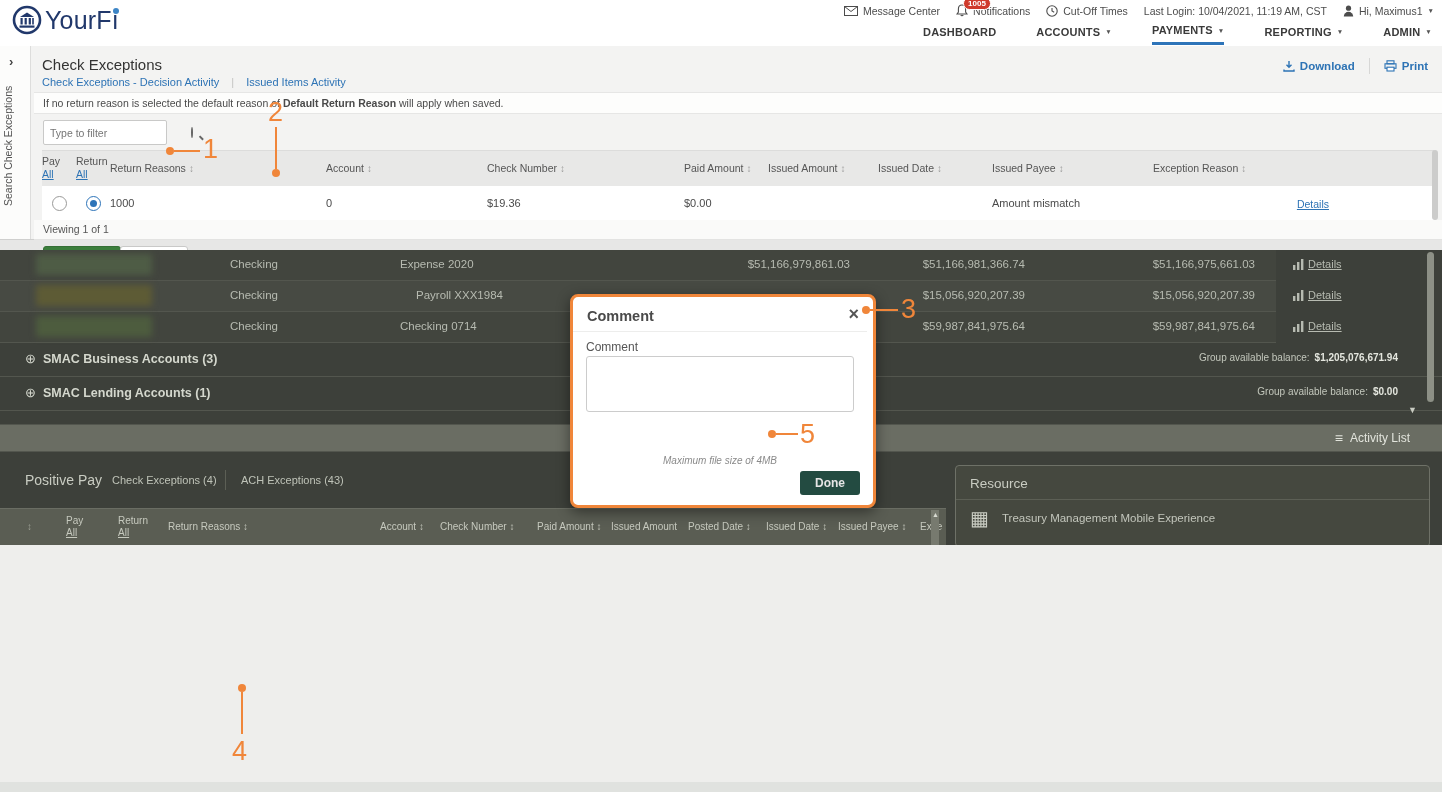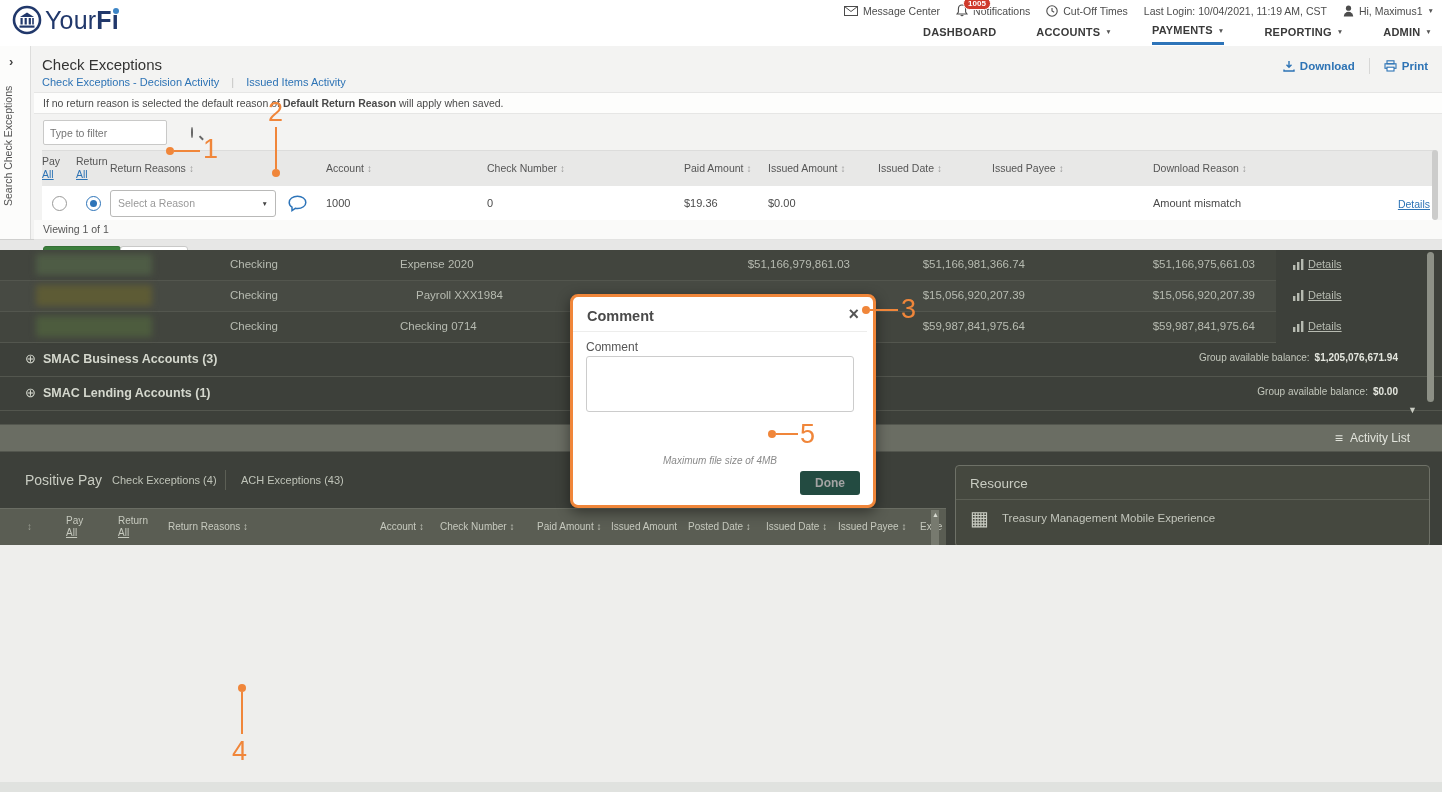"Fı" .logo-text b { font-weight: 700 -> 400 }
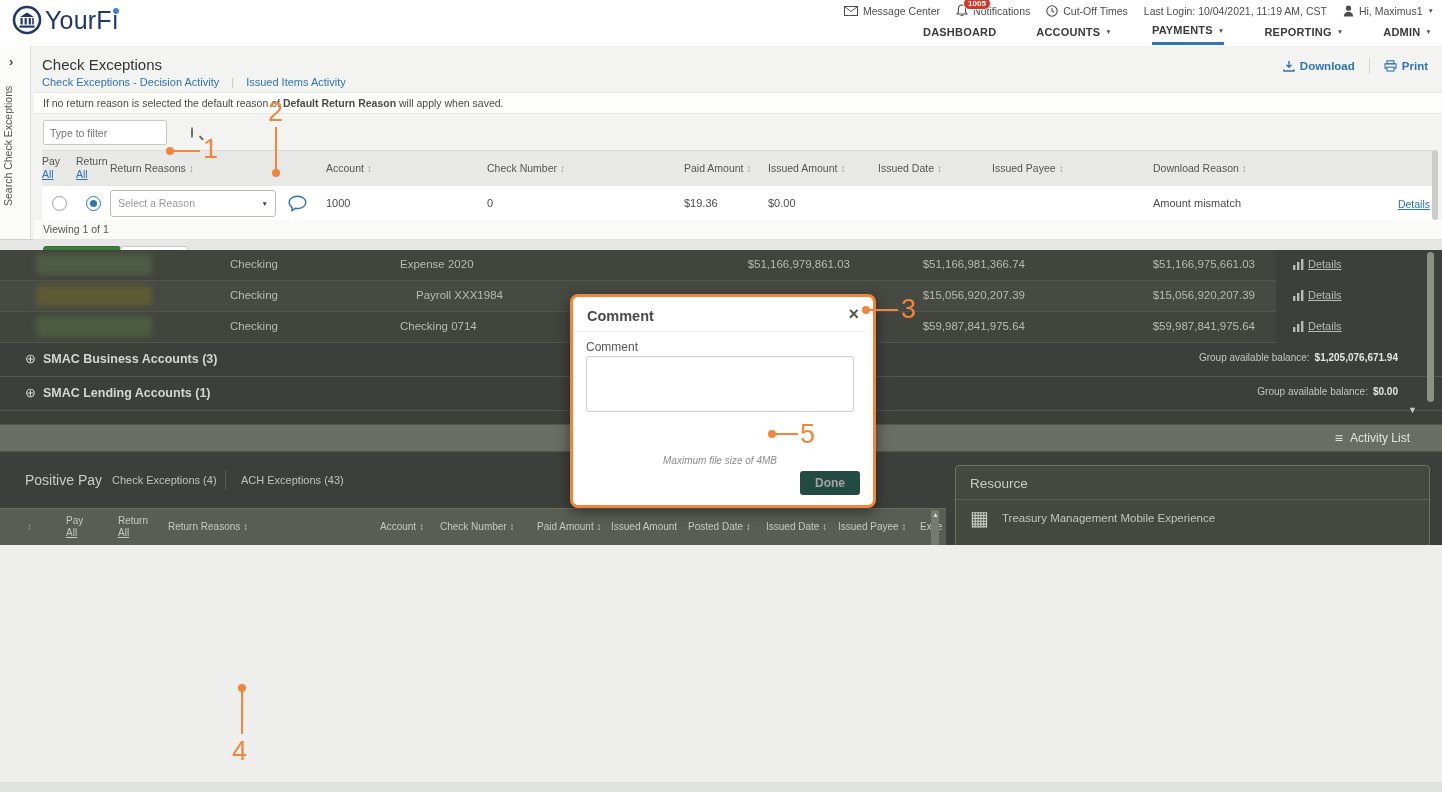"Download Reason" span { text: Download -> Exception }
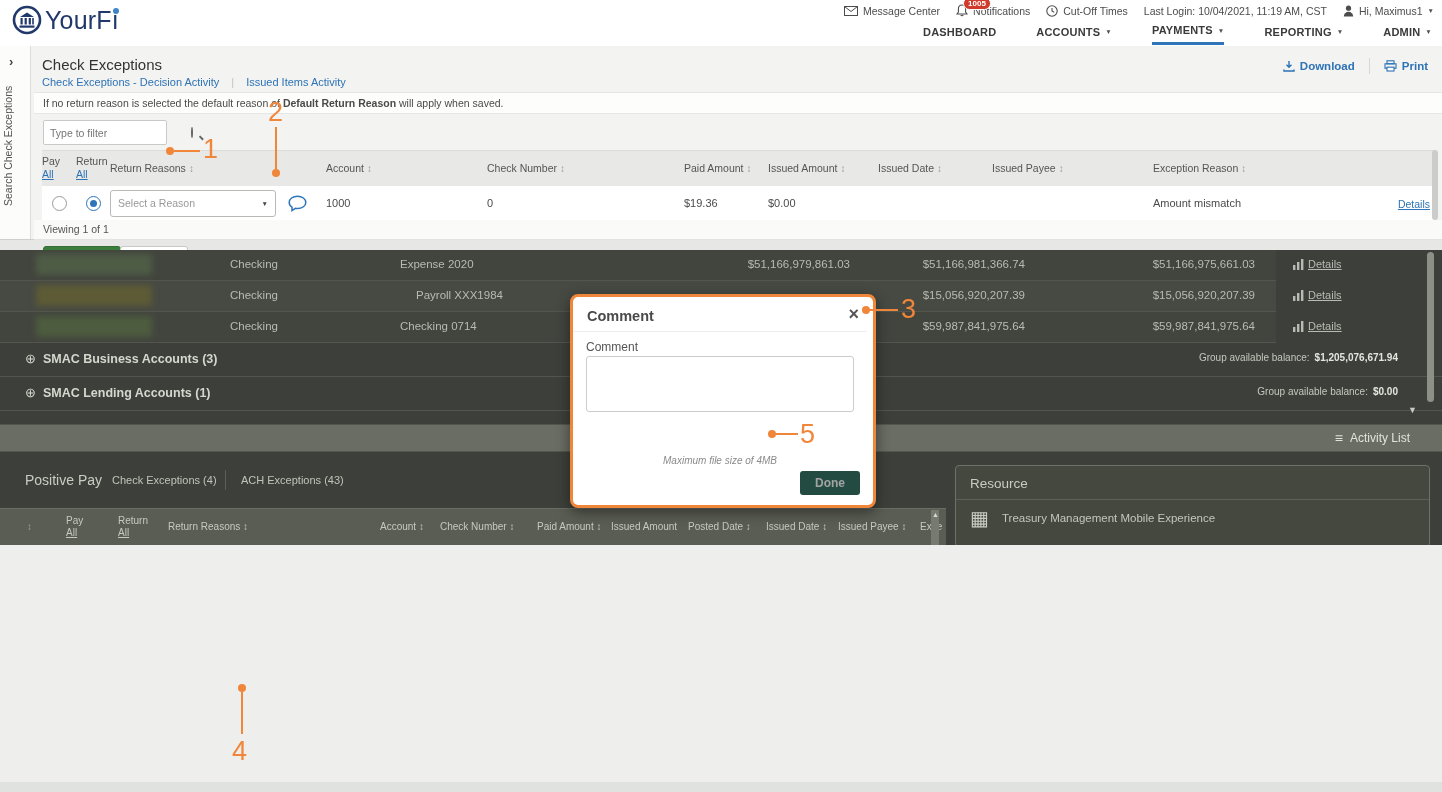"Select a Reason" div { html: <div> <span> <span>Select a Reason</span> <span>▼</span> </span> <svg> <path></path> </svg> </div> -> none }
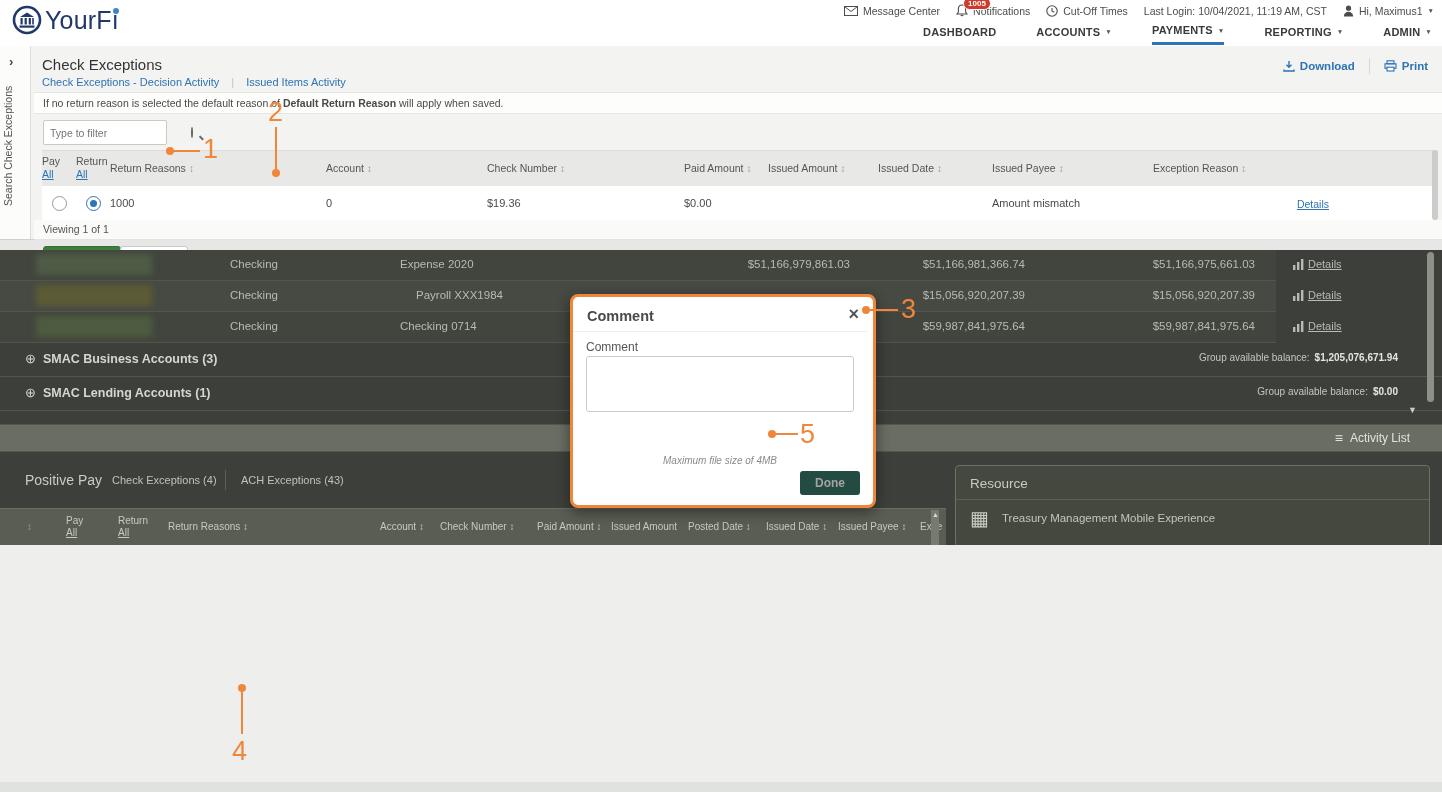"Done" .cm-done { color: #a3a3a3 -> #e5e5e5 }
